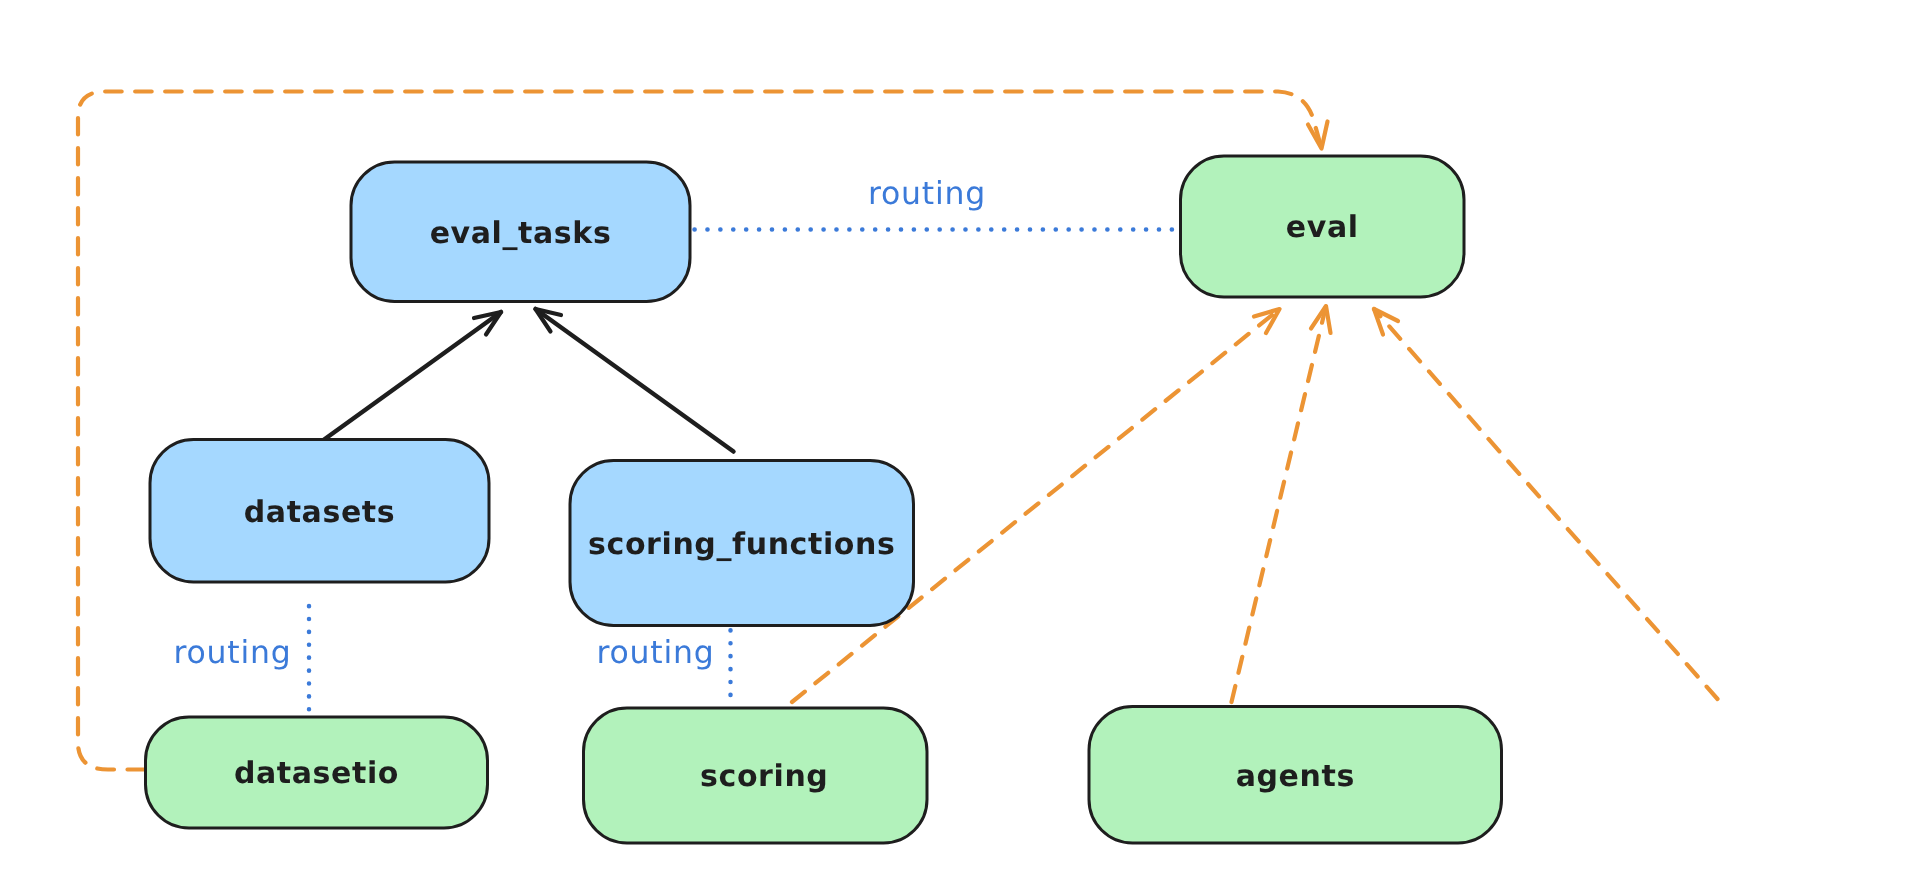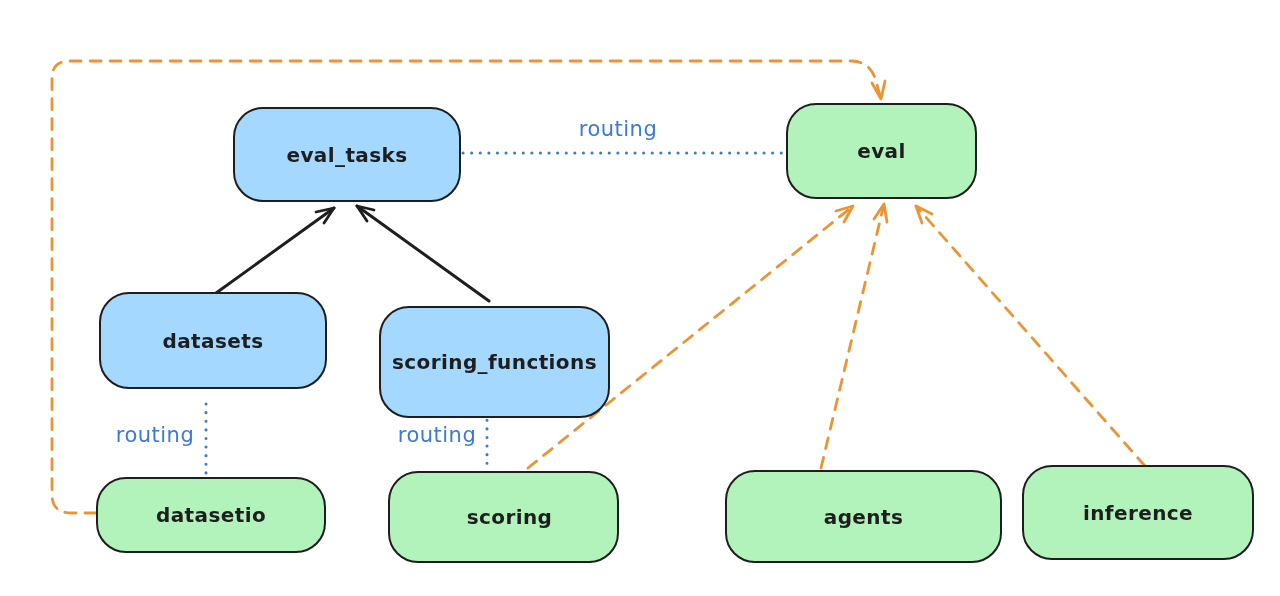"inference" div.node { html: <div> <span>inference</span> </div> -> none }
